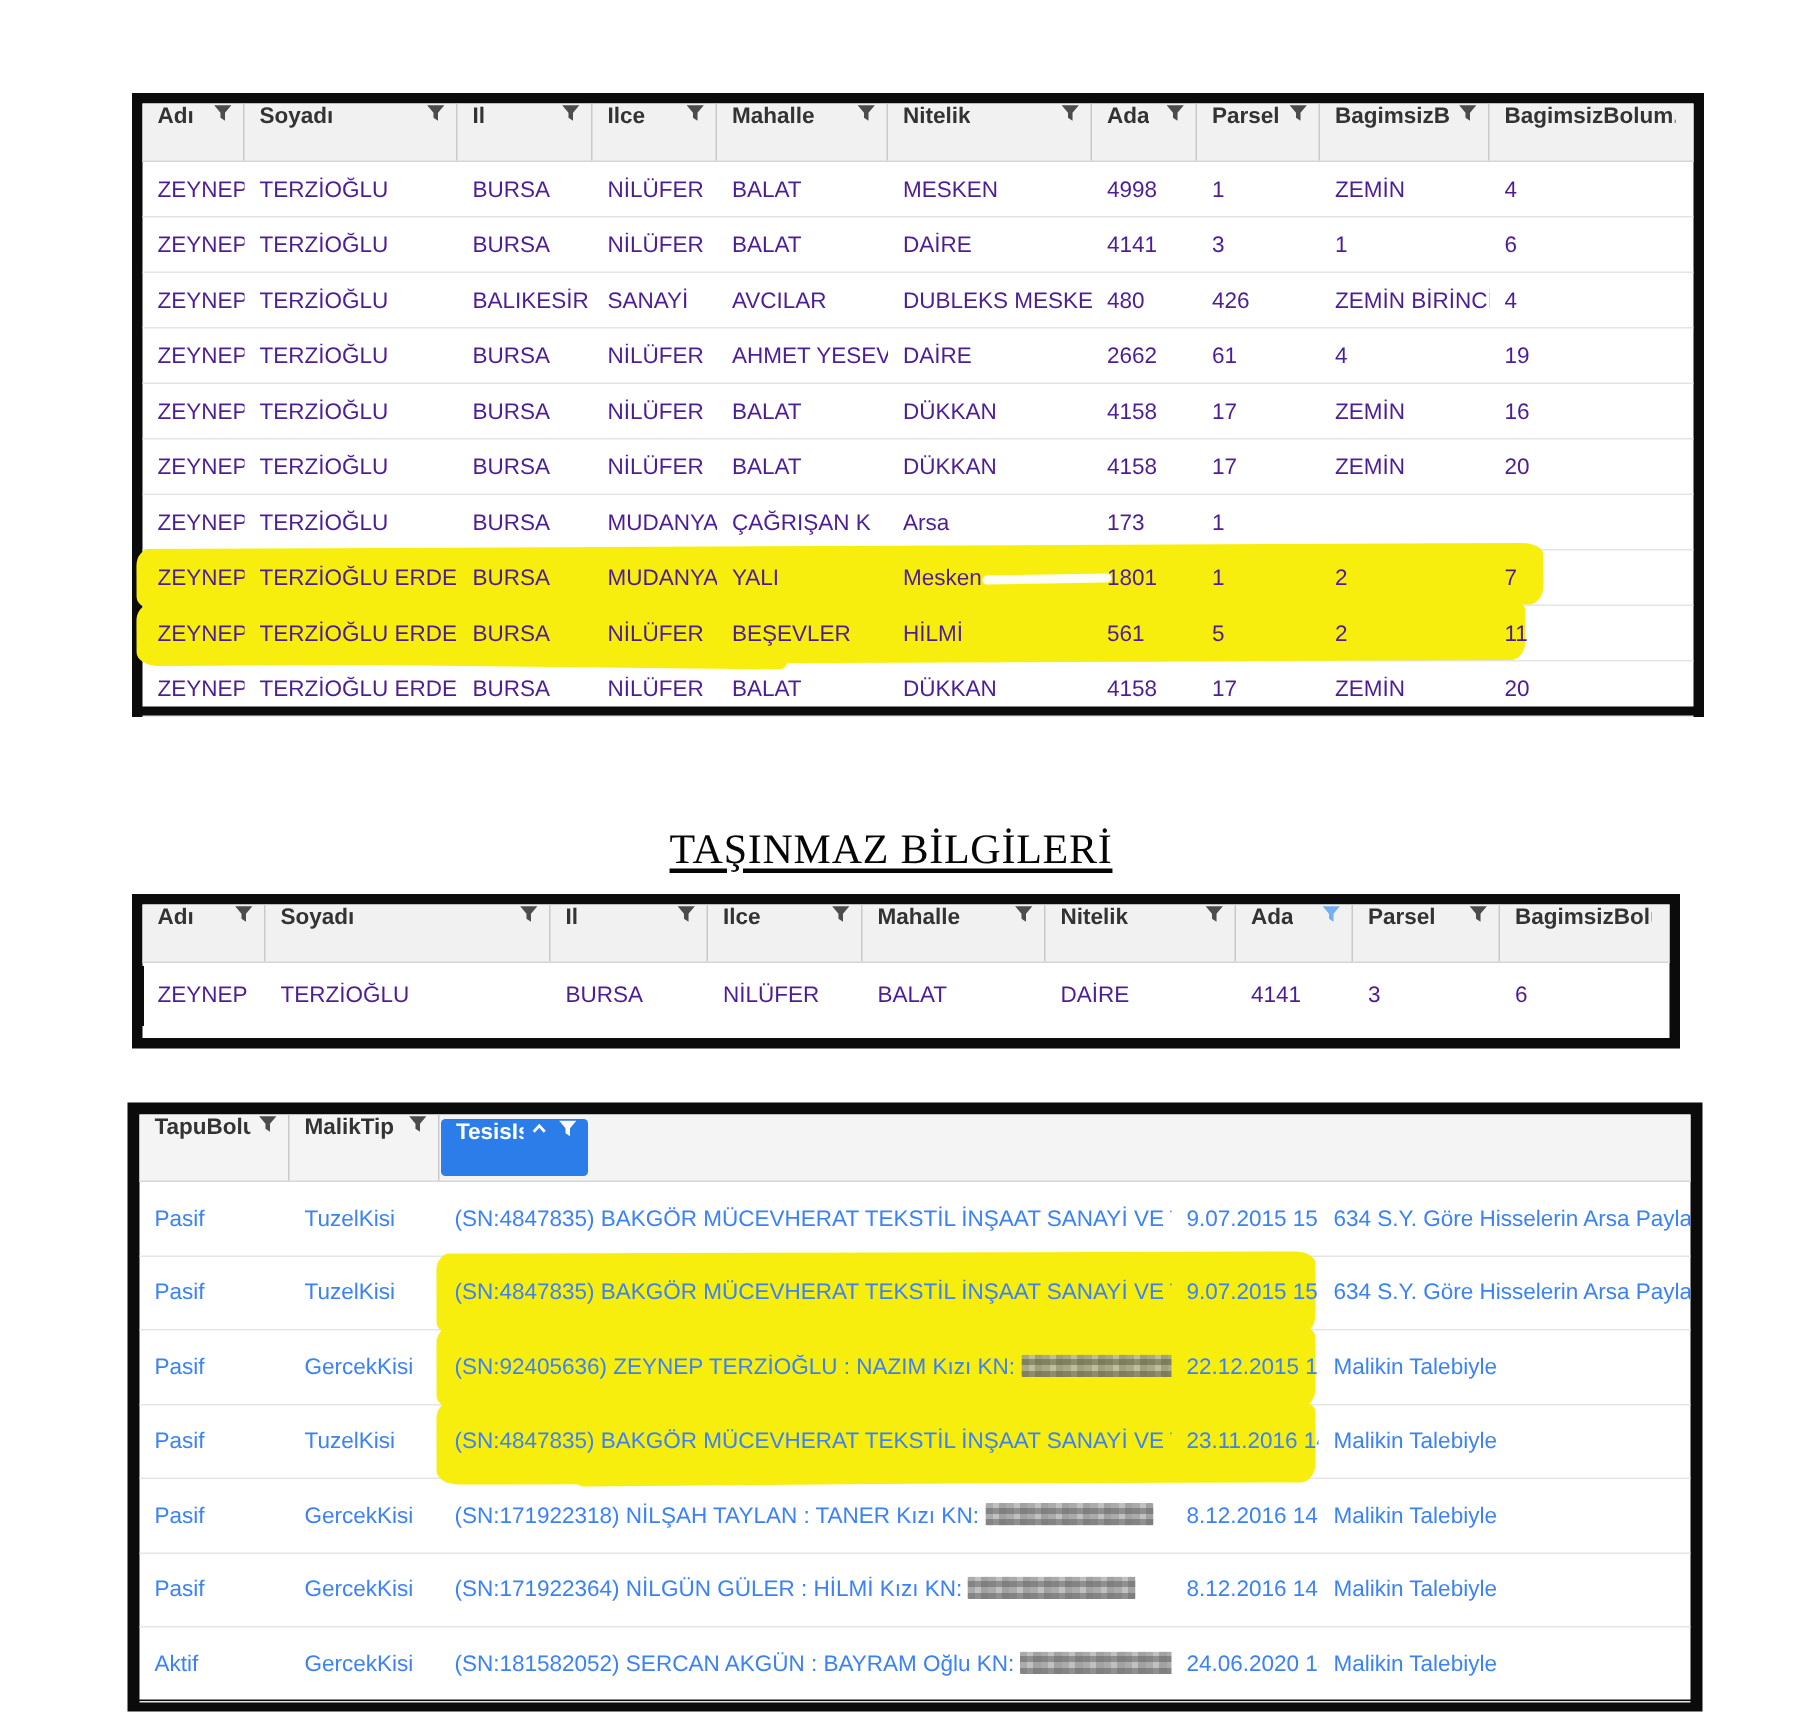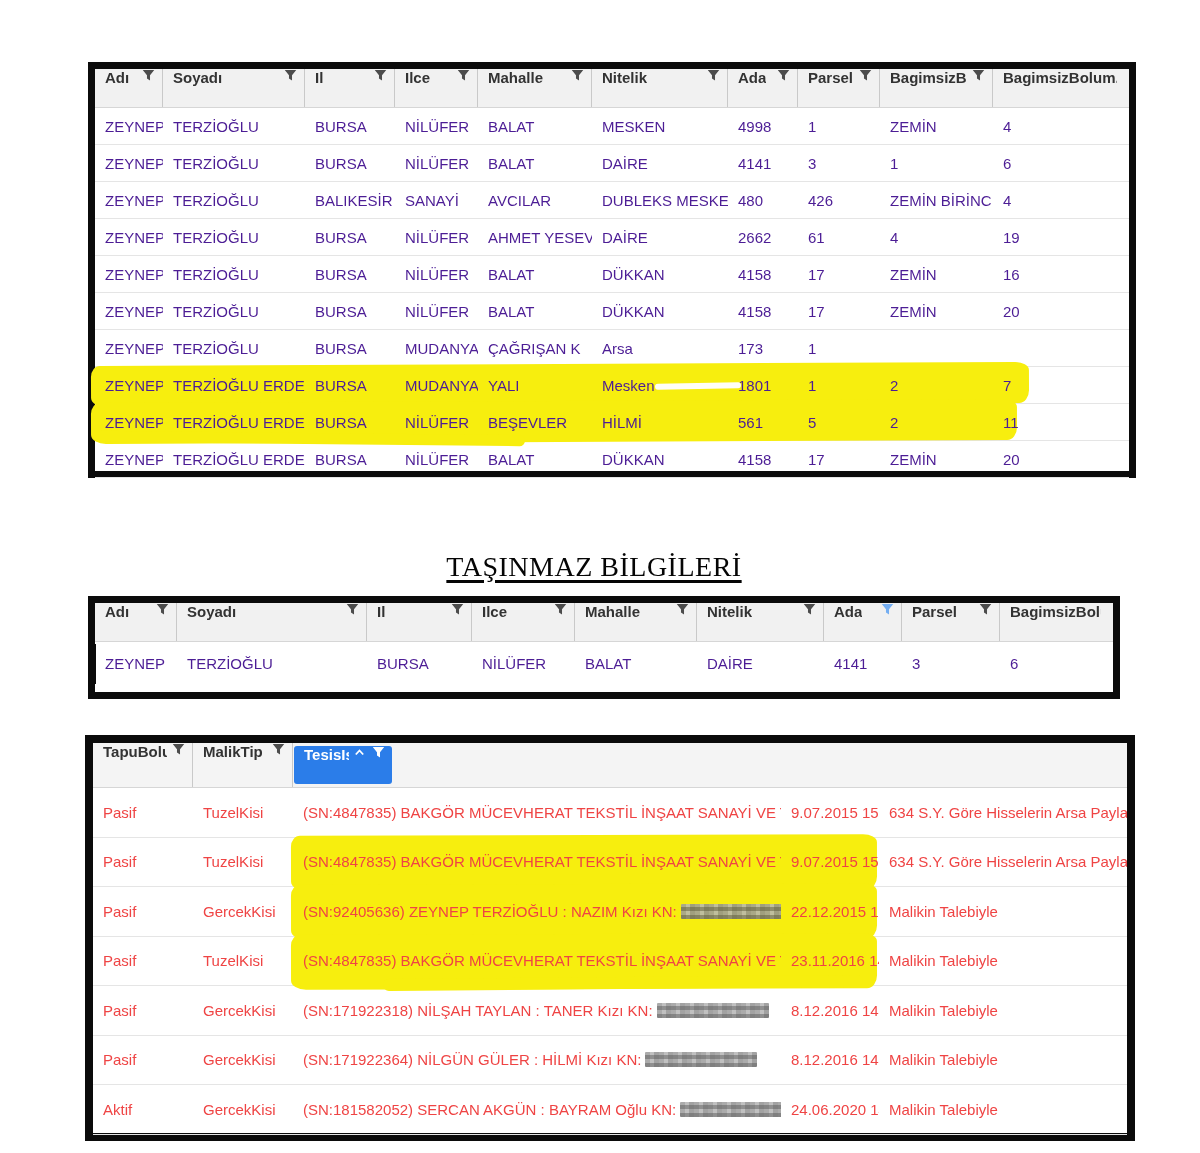"Pasif" #t3 .row { color: #ef4444 -> #3b82f6 }
